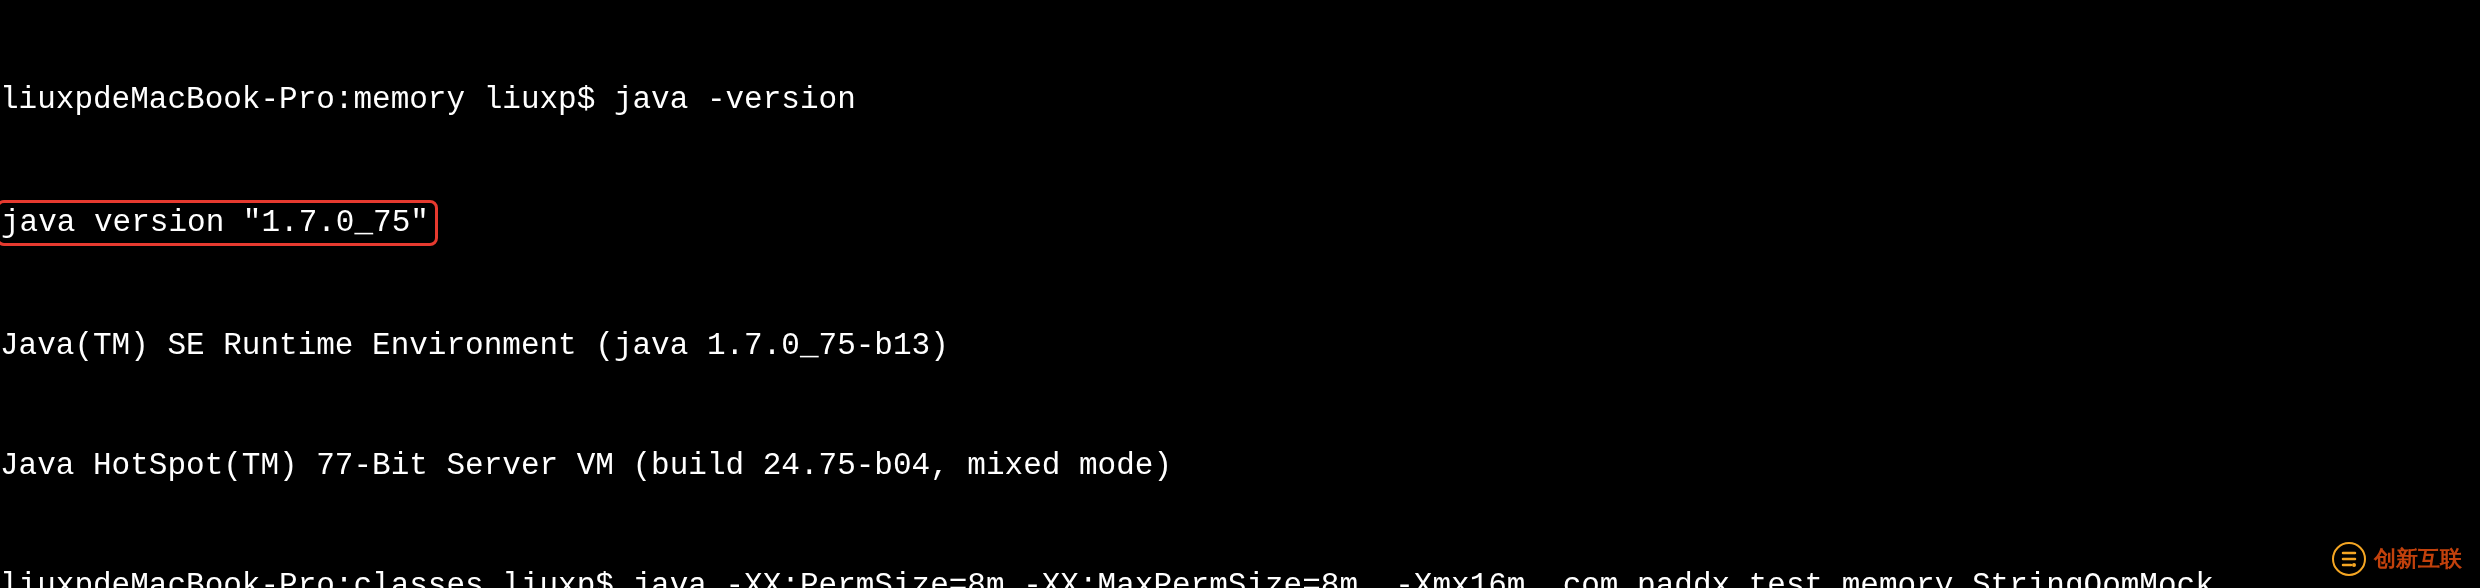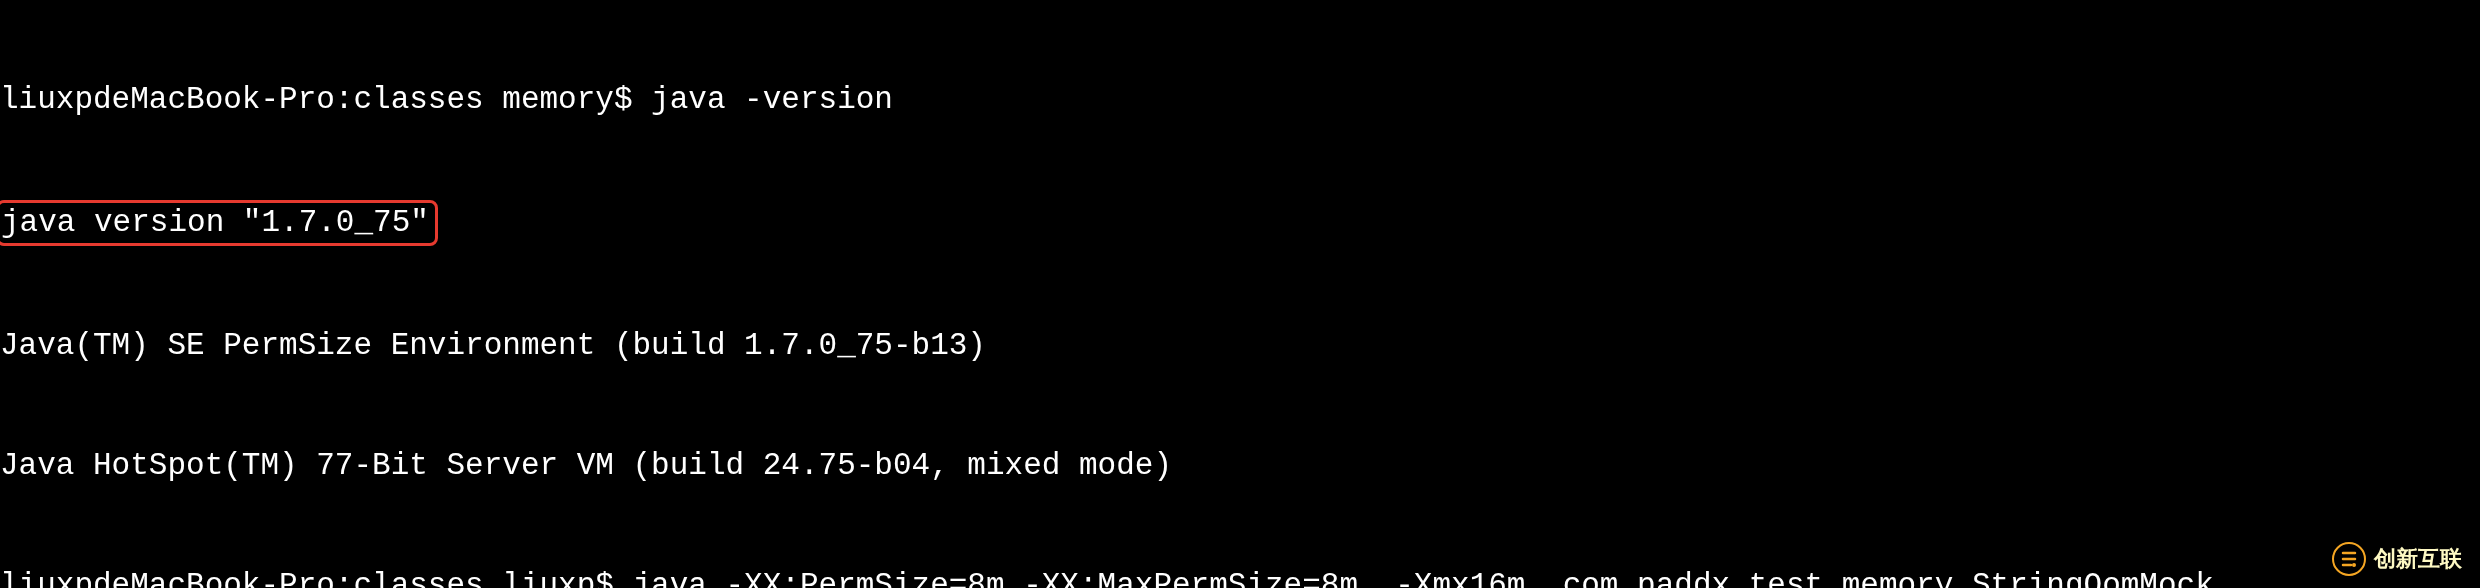"liuxpdeMacBook-Pro:classes memory$ java" span.line { text: liuxpdeMacBook-Pro:classes memory$ -> liuxpdeMacBook-Pro:memory liuxp$ }
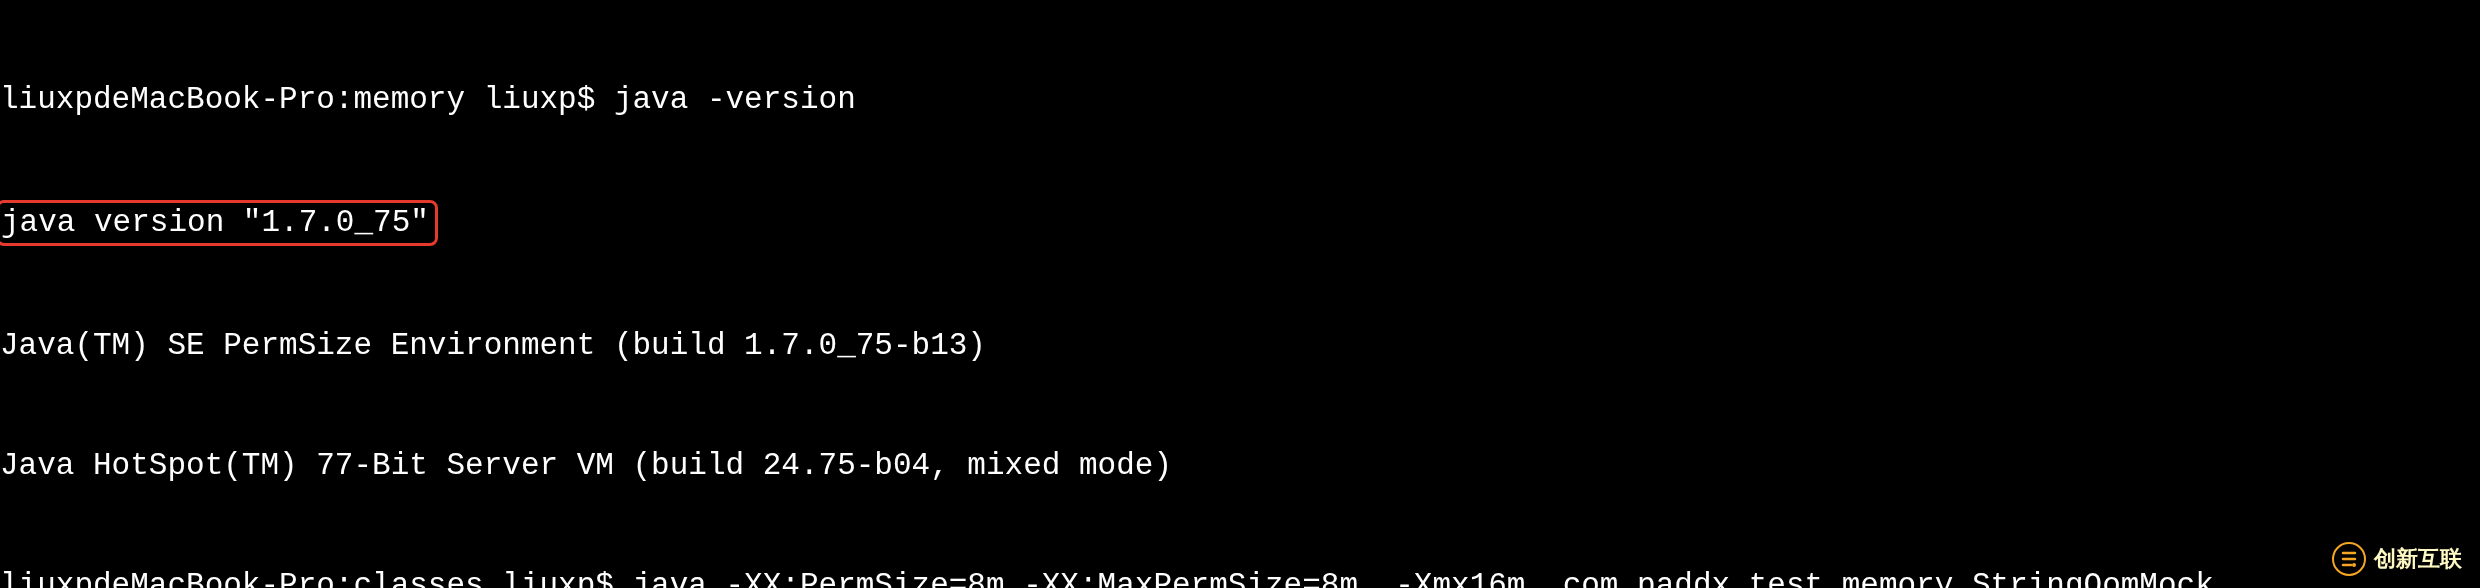"Java(TM) SE PermSize Environment (build" span.line { text: PermSize Environment (build -> Runtime Environment (java }
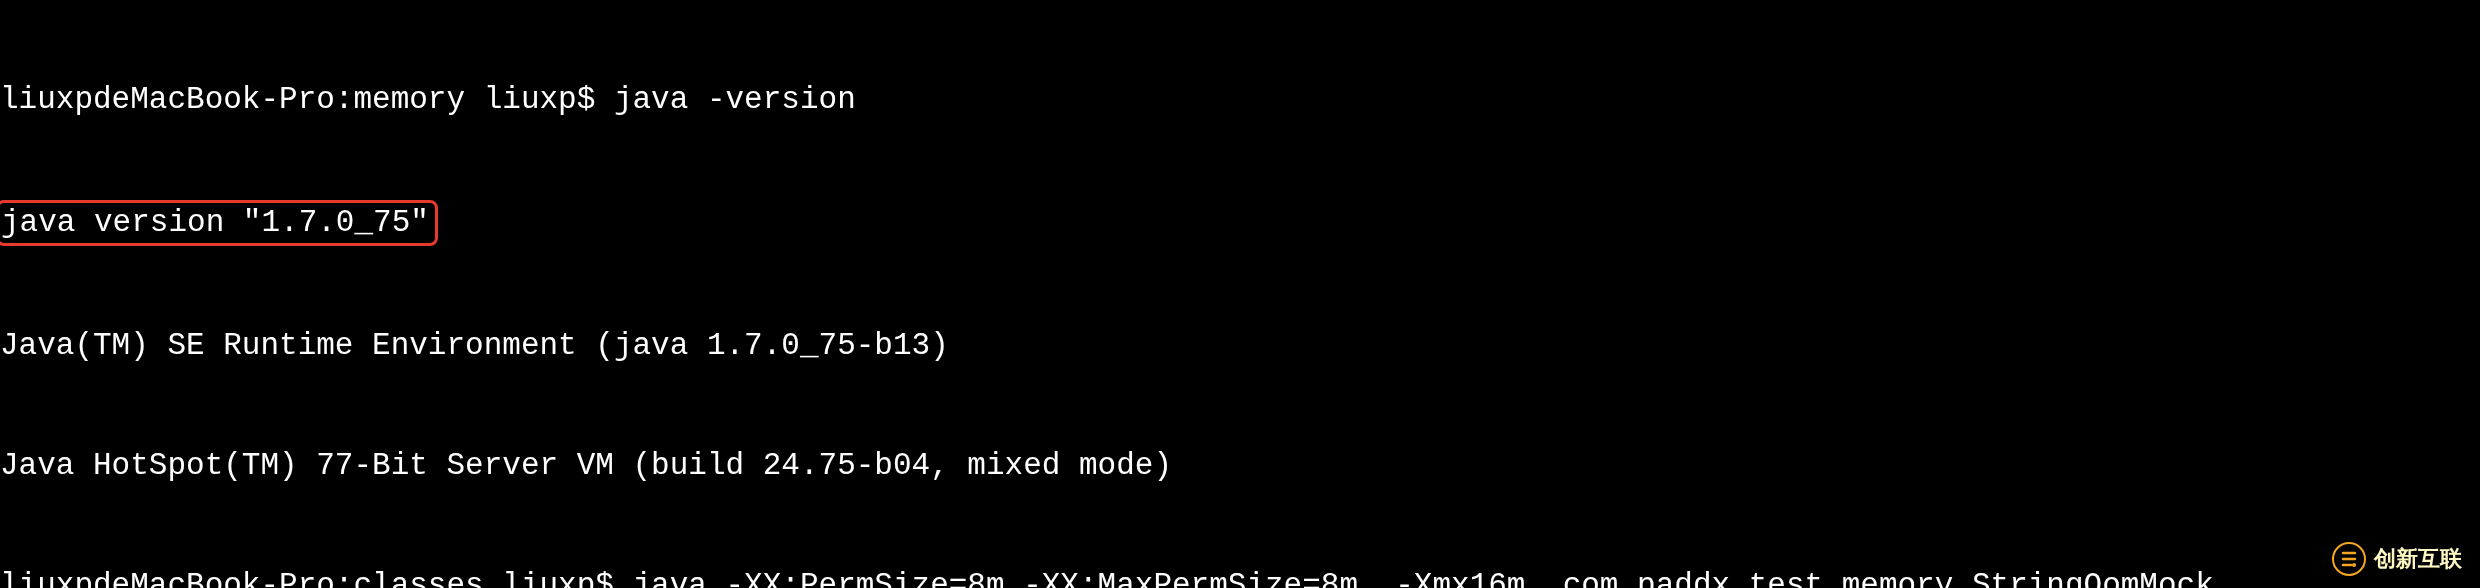"创新互联" .watermark { color: #fef9c3 -> #c2410c }
